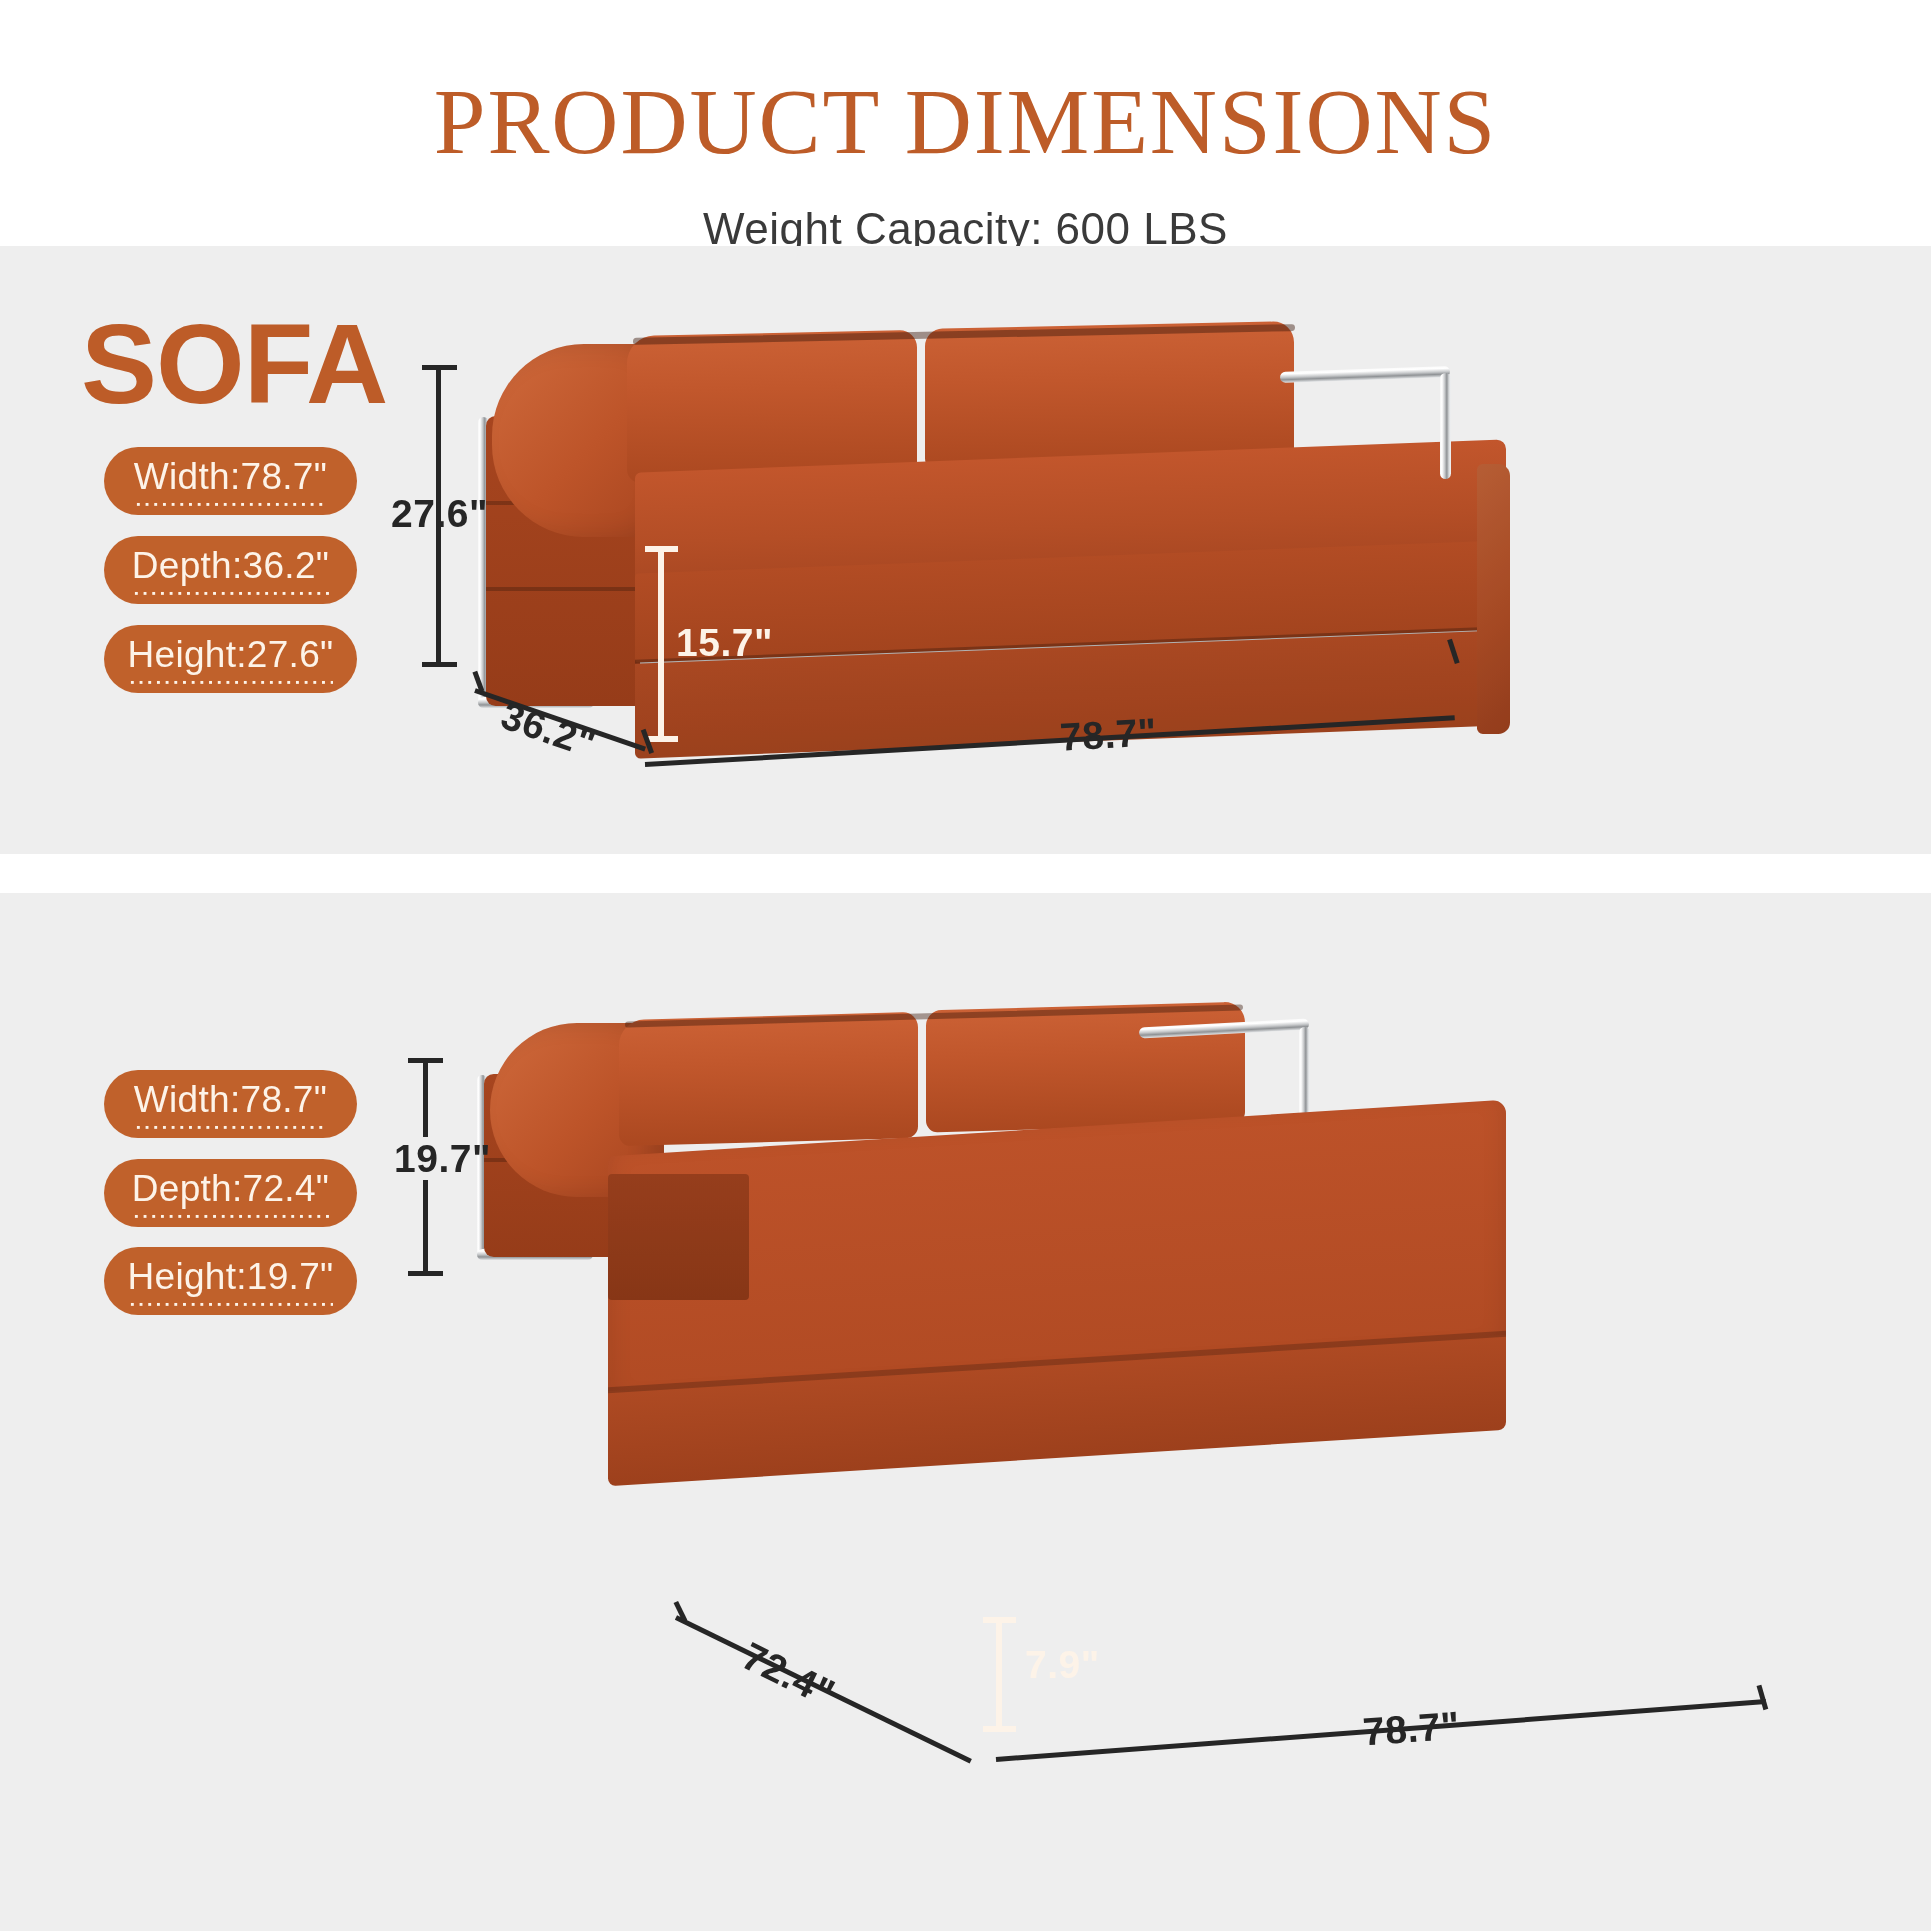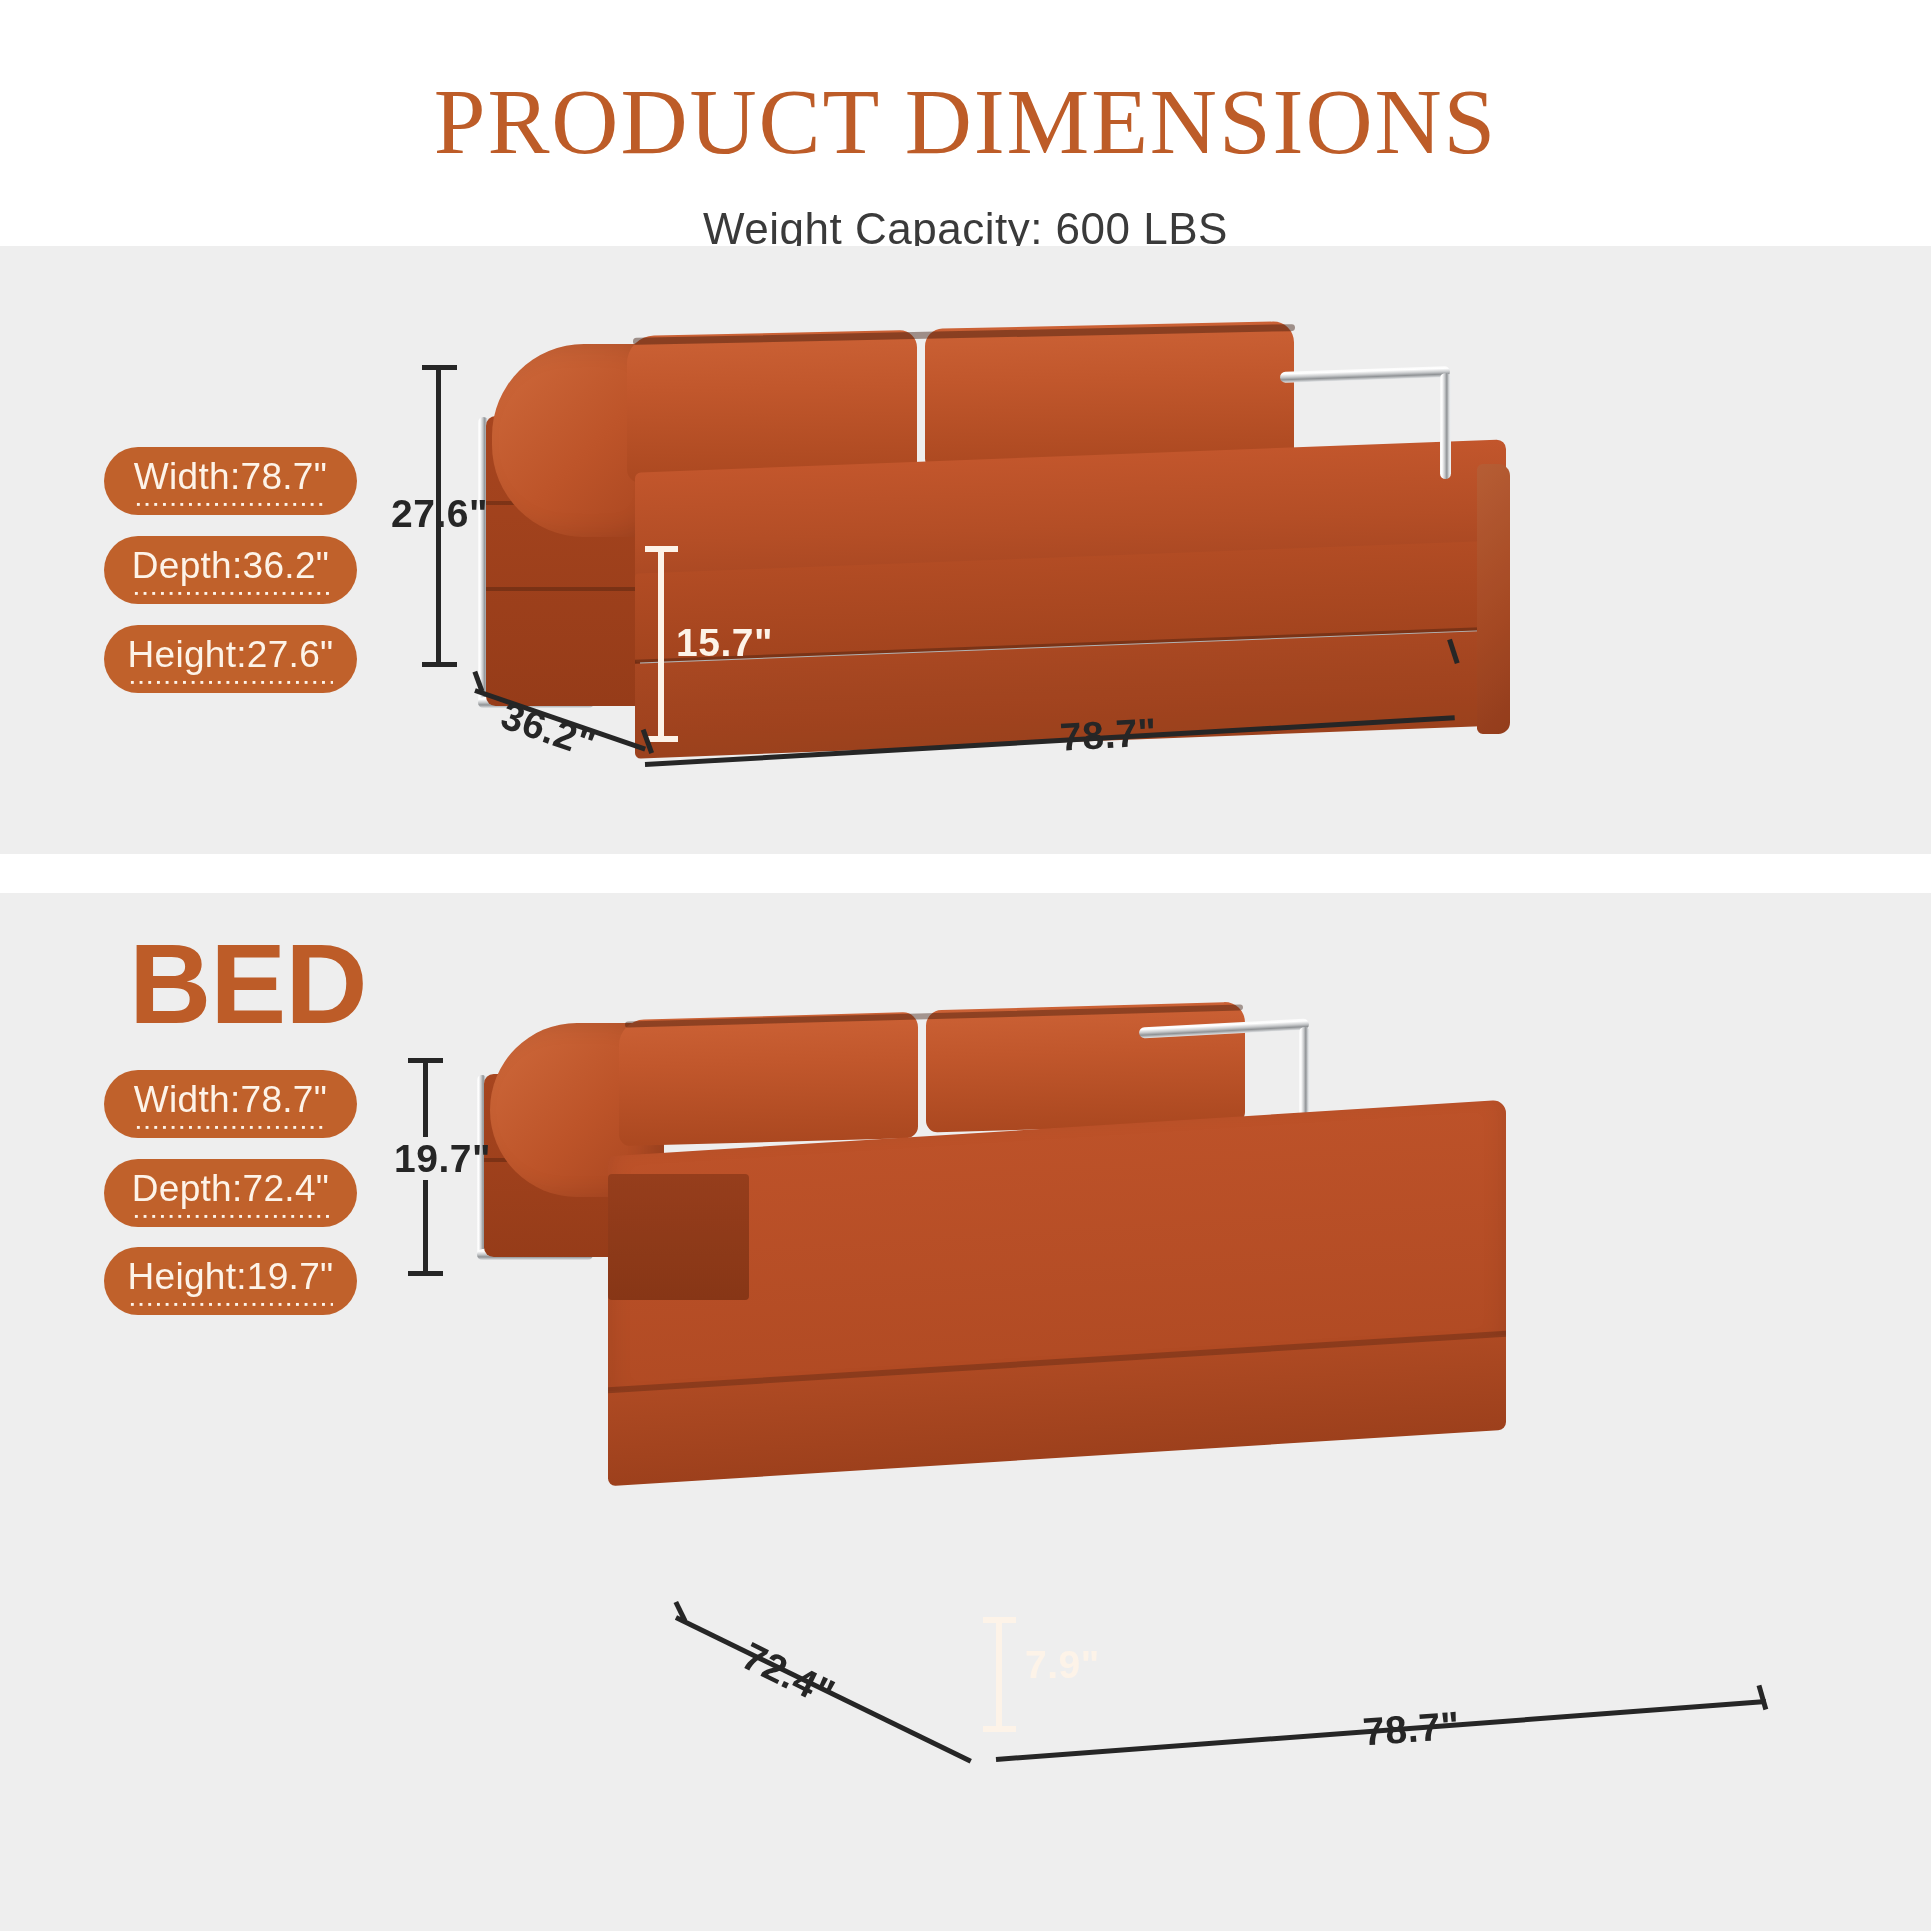"SOFA" div.sec-label { html: none -> <div>SOFA</div> }
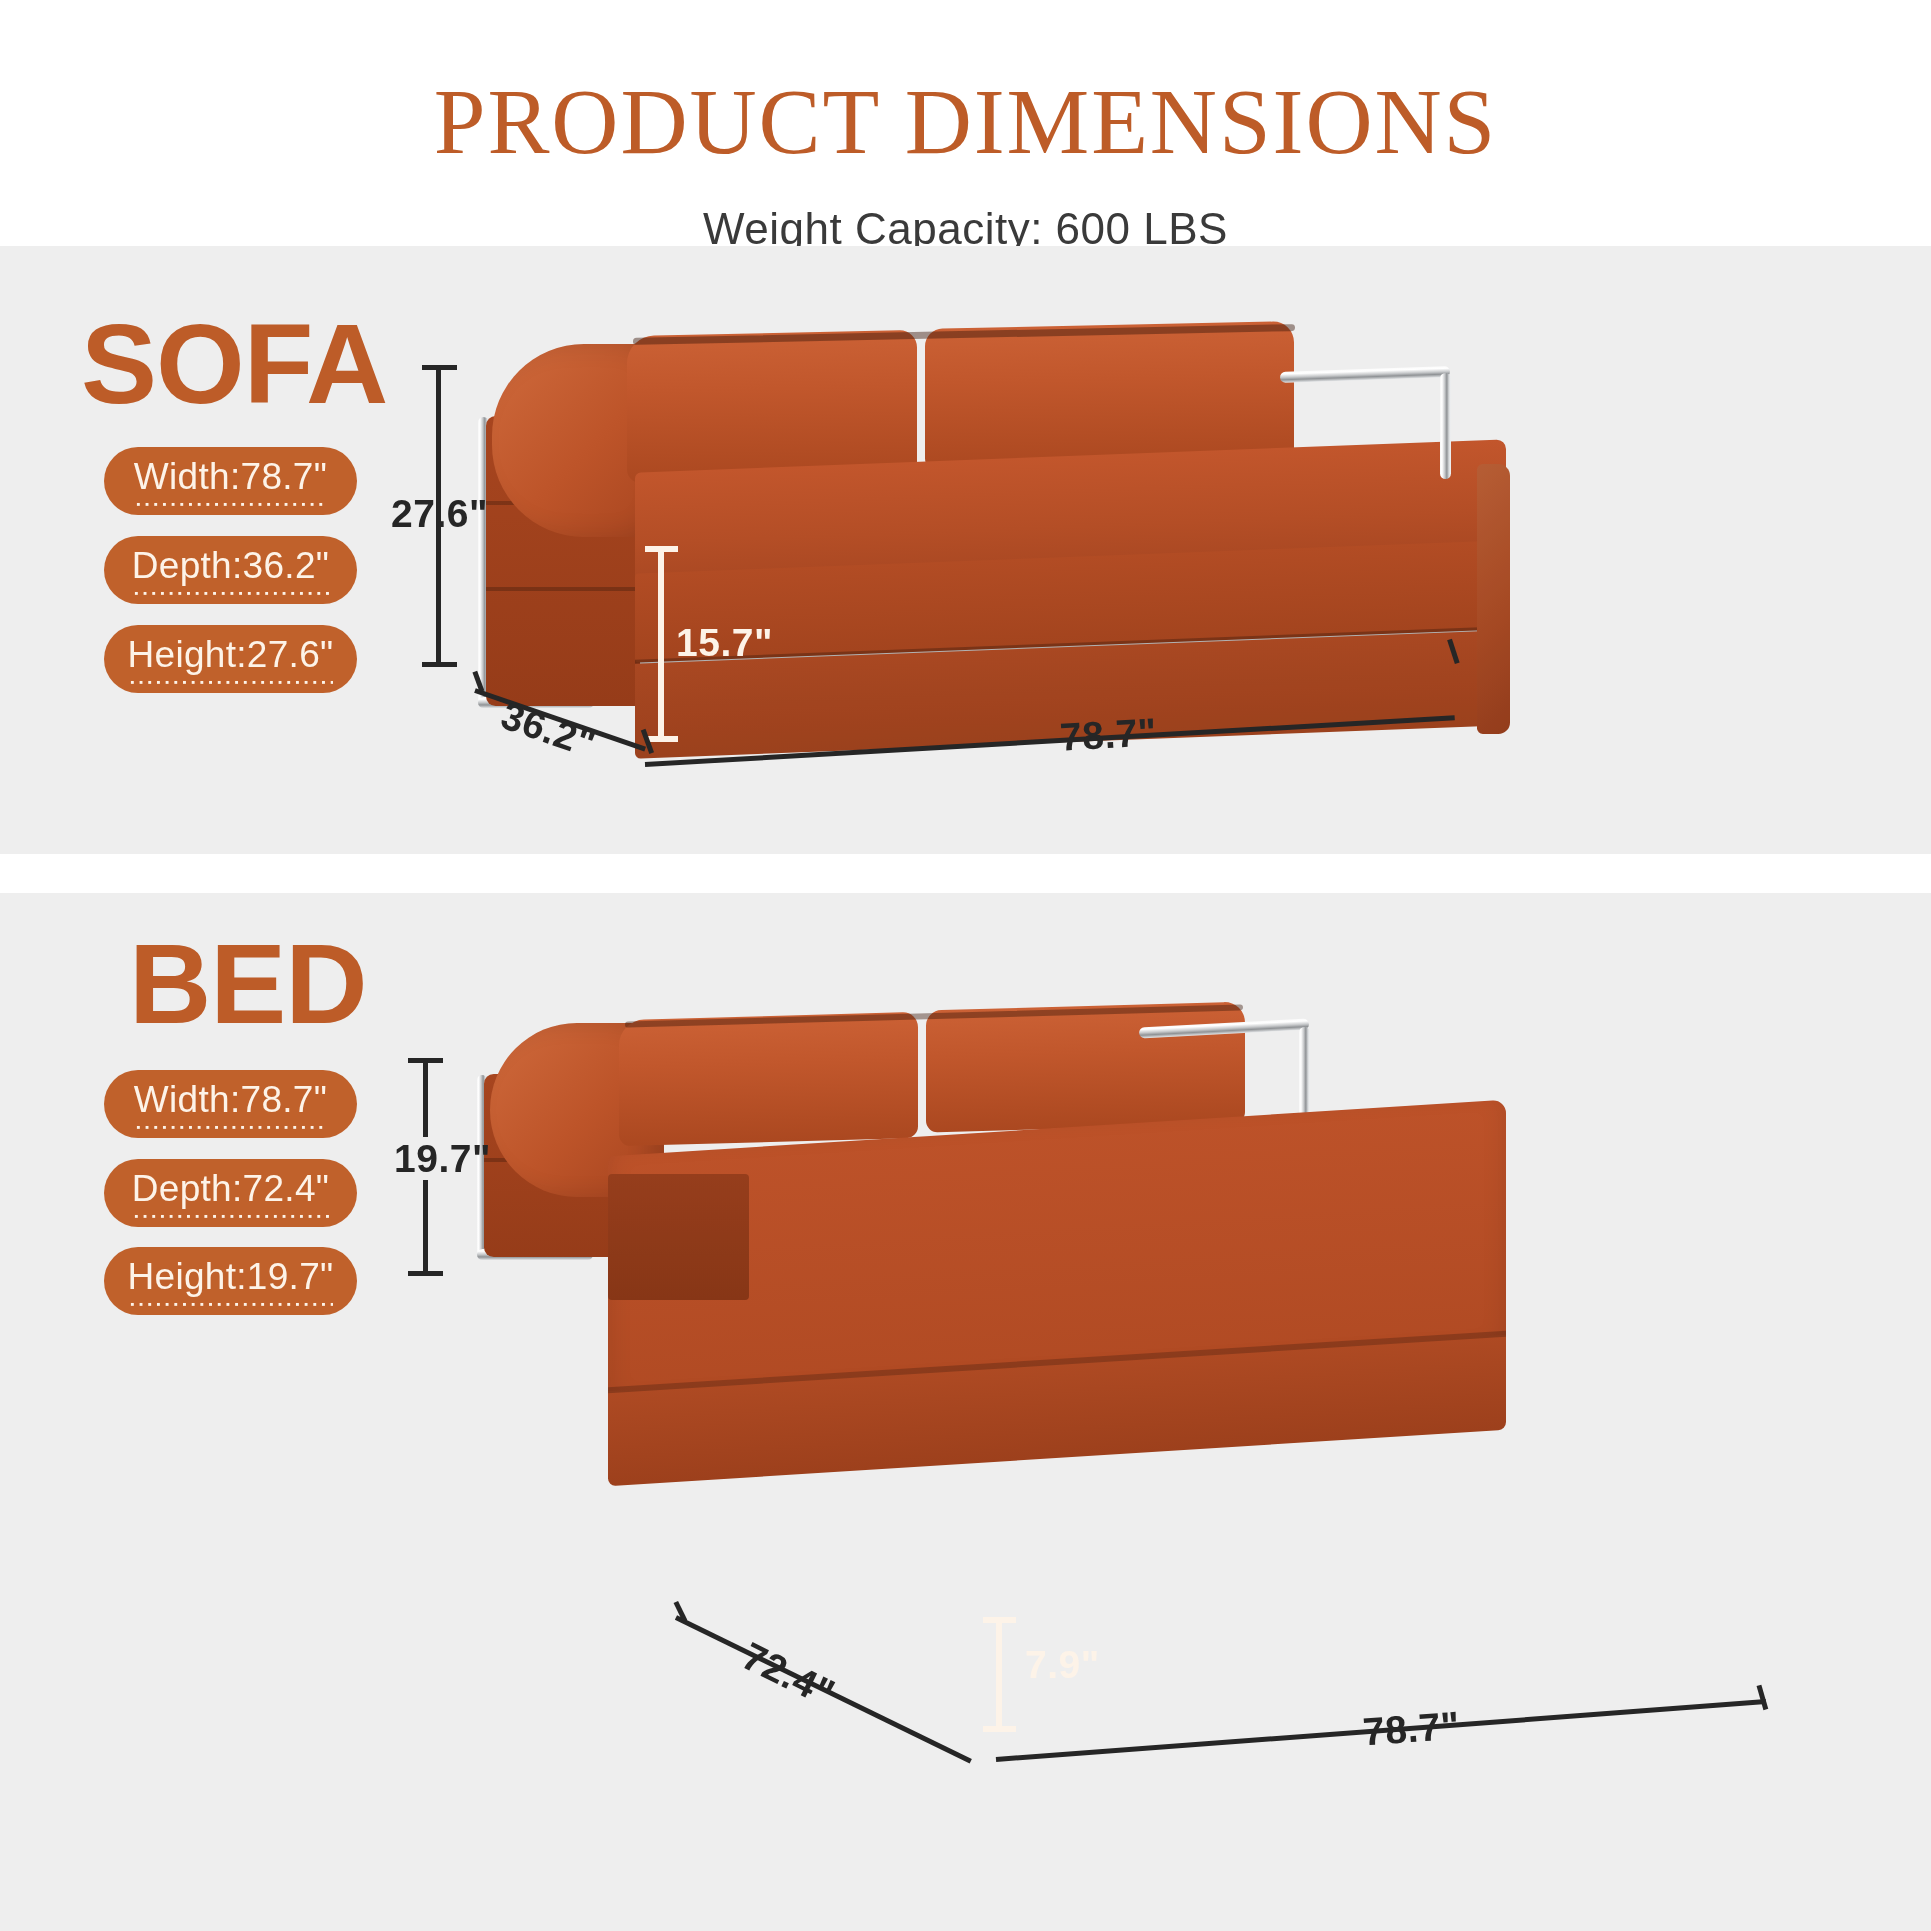"BED" div.sec-label { html: <div>BED</div> -> none }
